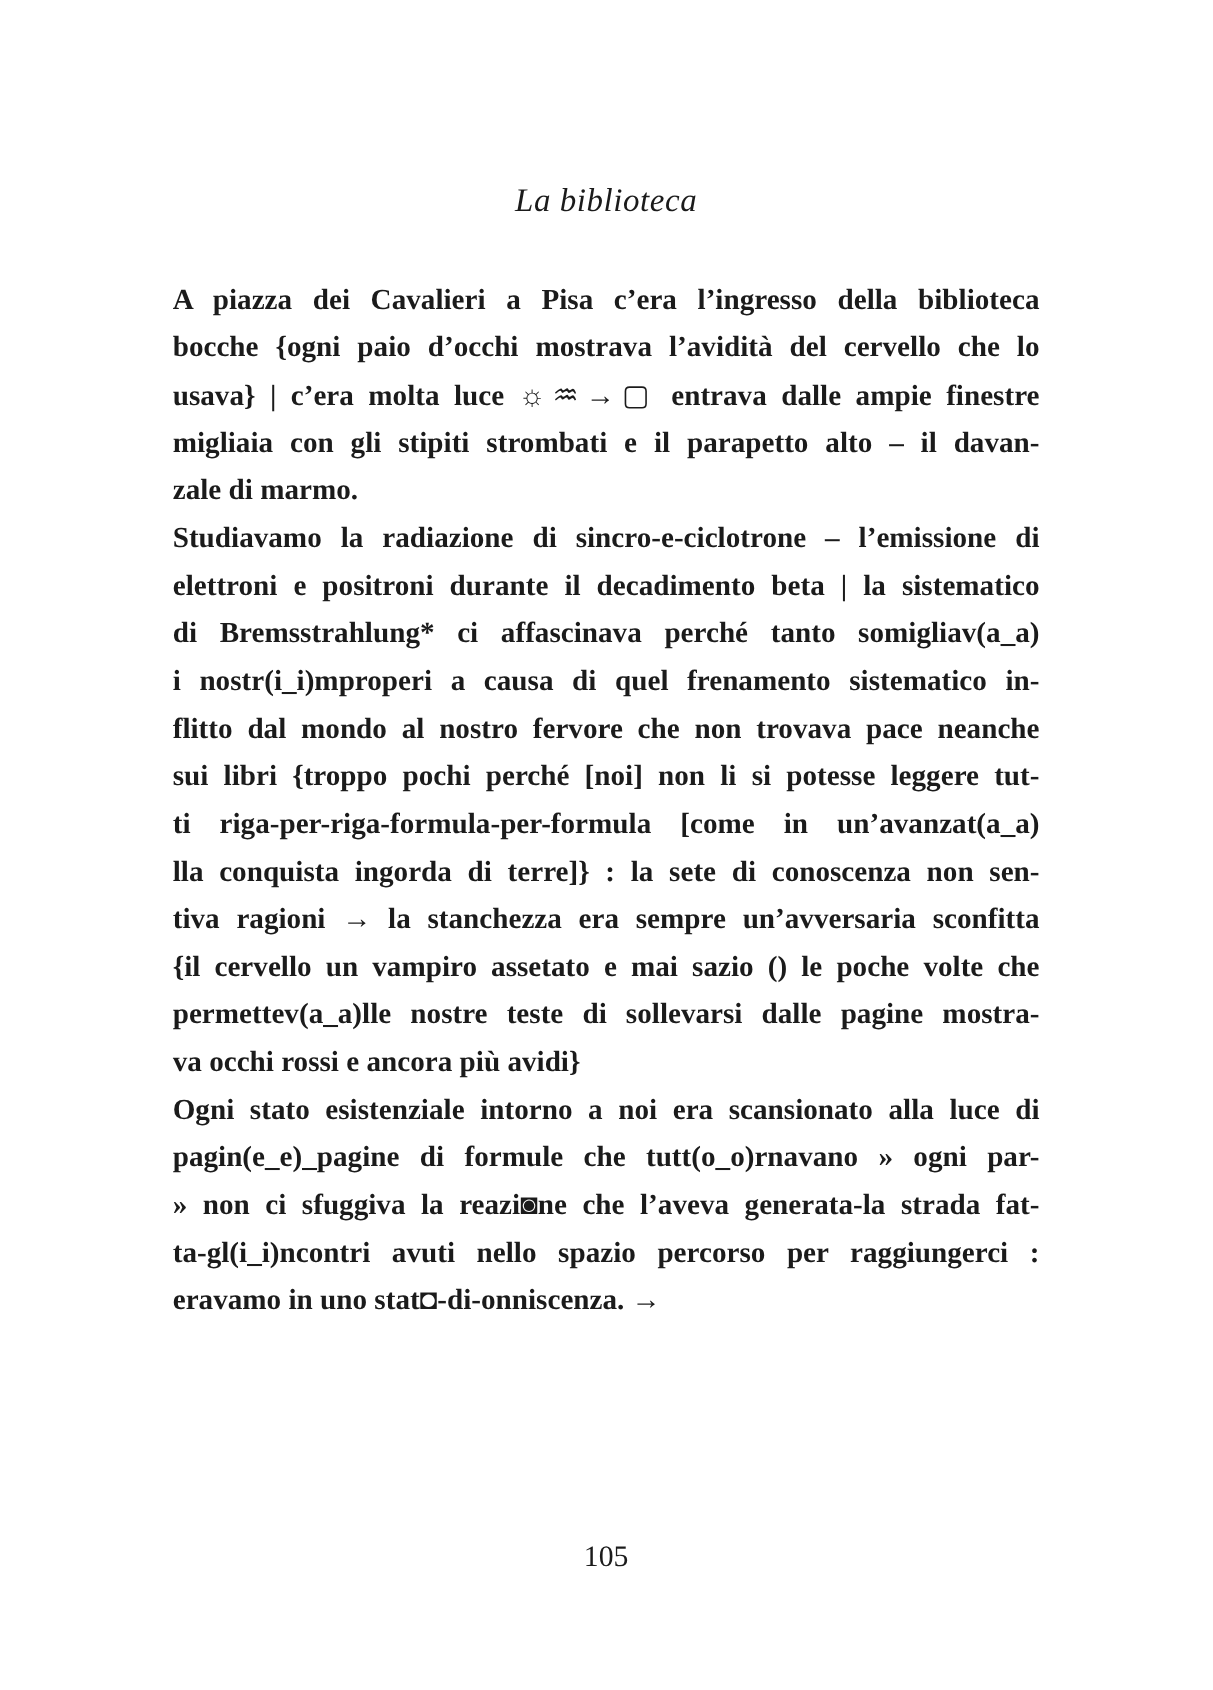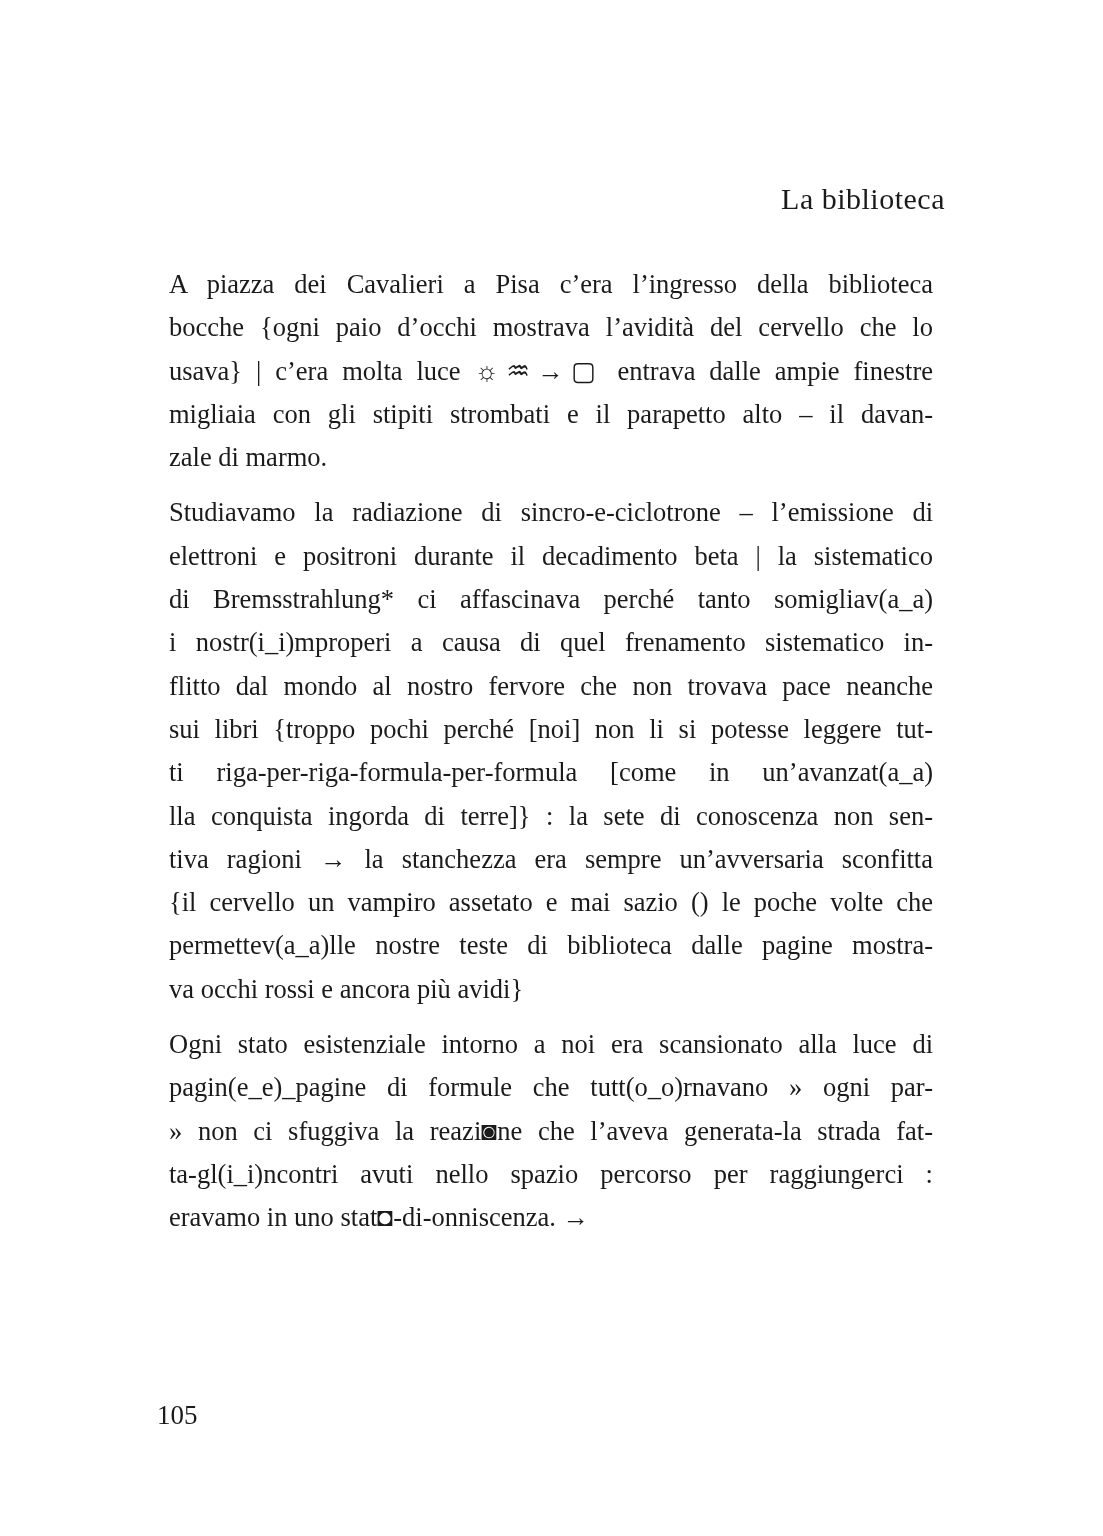"La biblioteca" .running-header { font-style: none -> italic; margin-top: 16px -> none; text-align: right -> center }
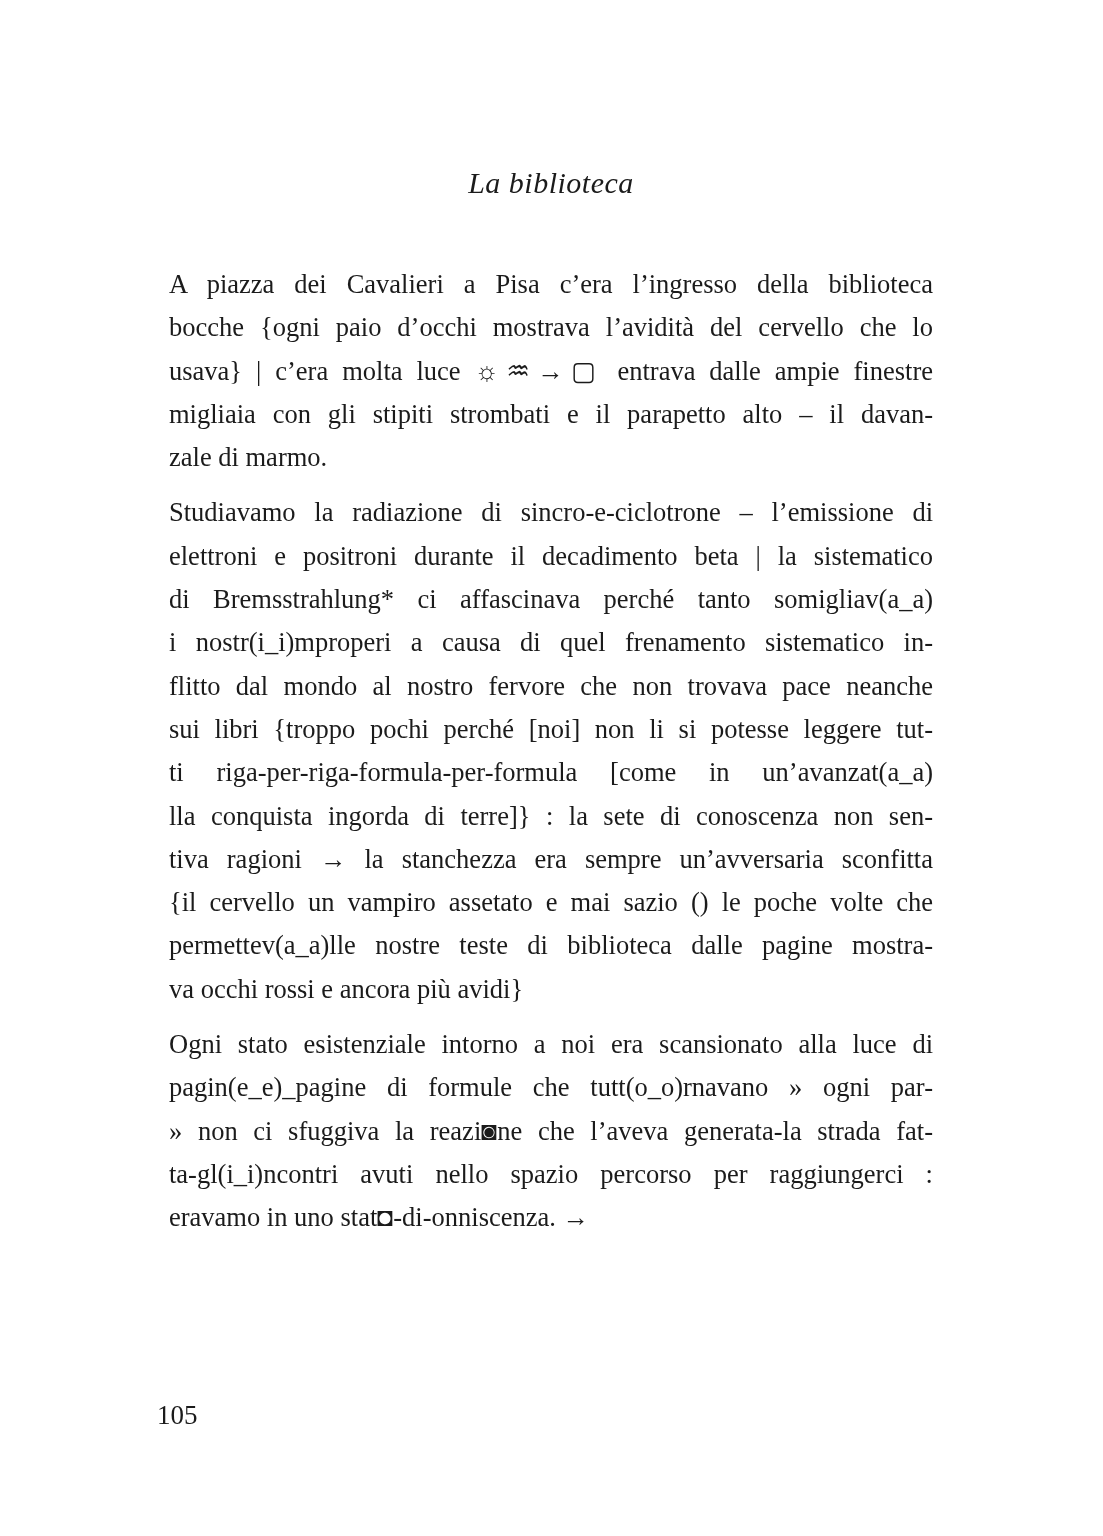"A piazza dei Cavalieri a" .para { font-weight: none -> bold; margin: 12px -> 0 }
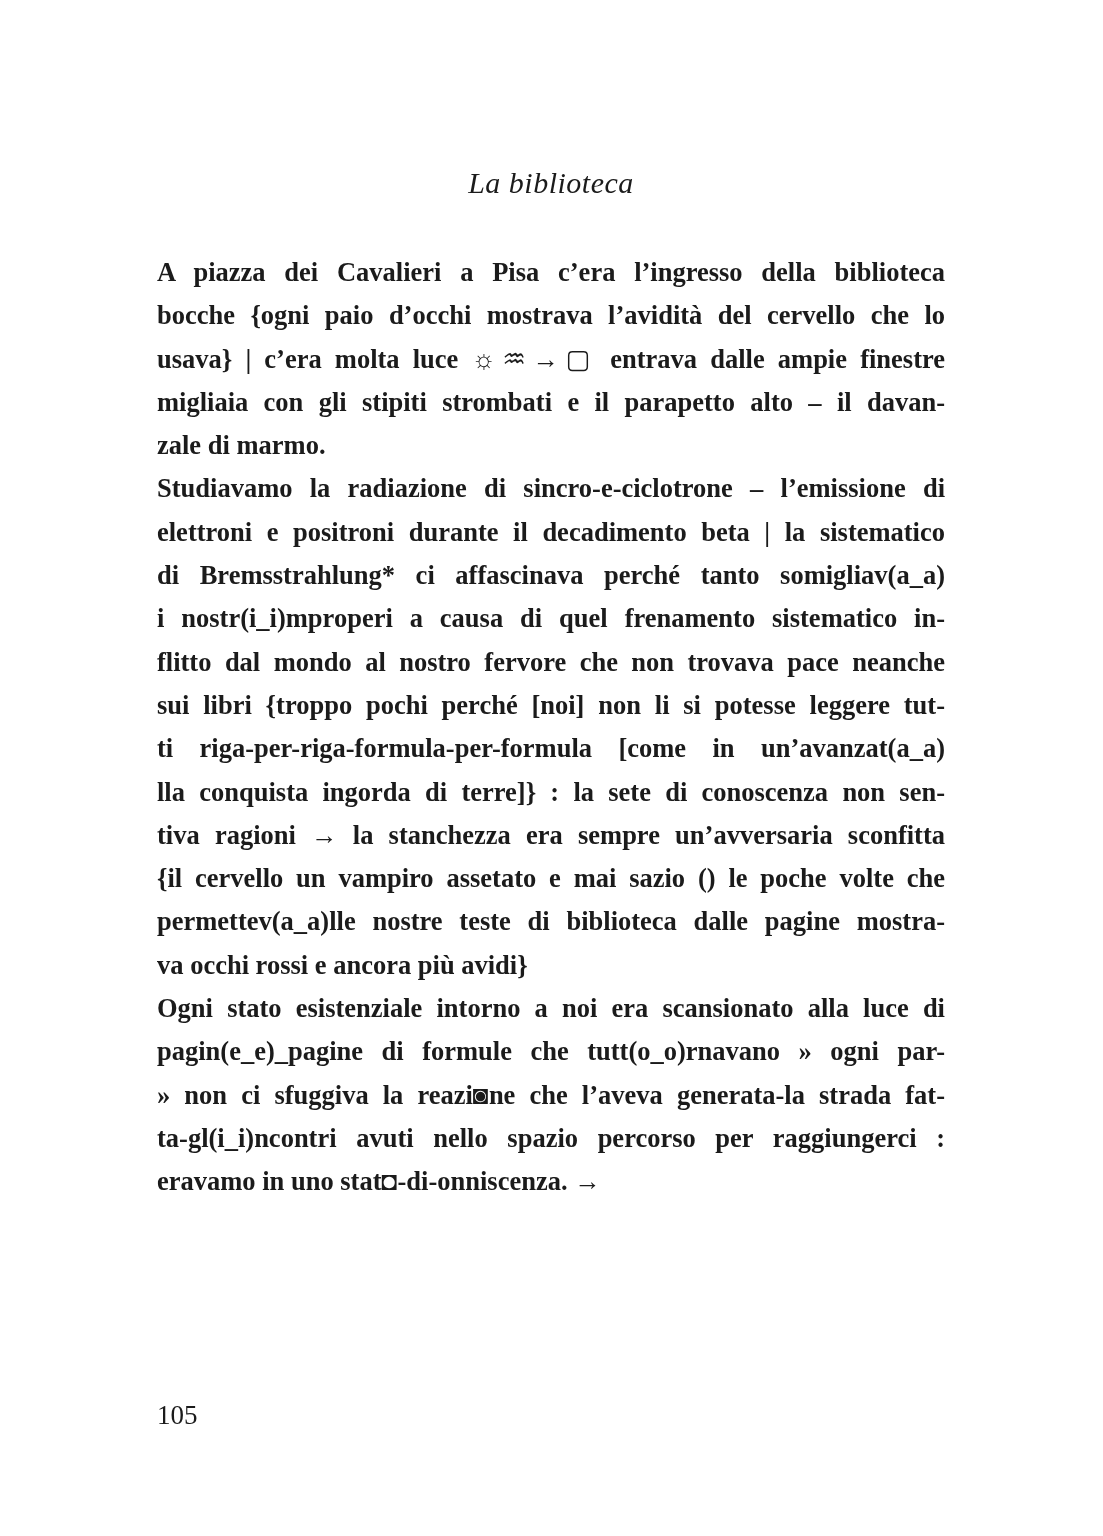"permettev(a_a)lle nostre teste di" div.line { text: biblioteca -> sollevarsi }
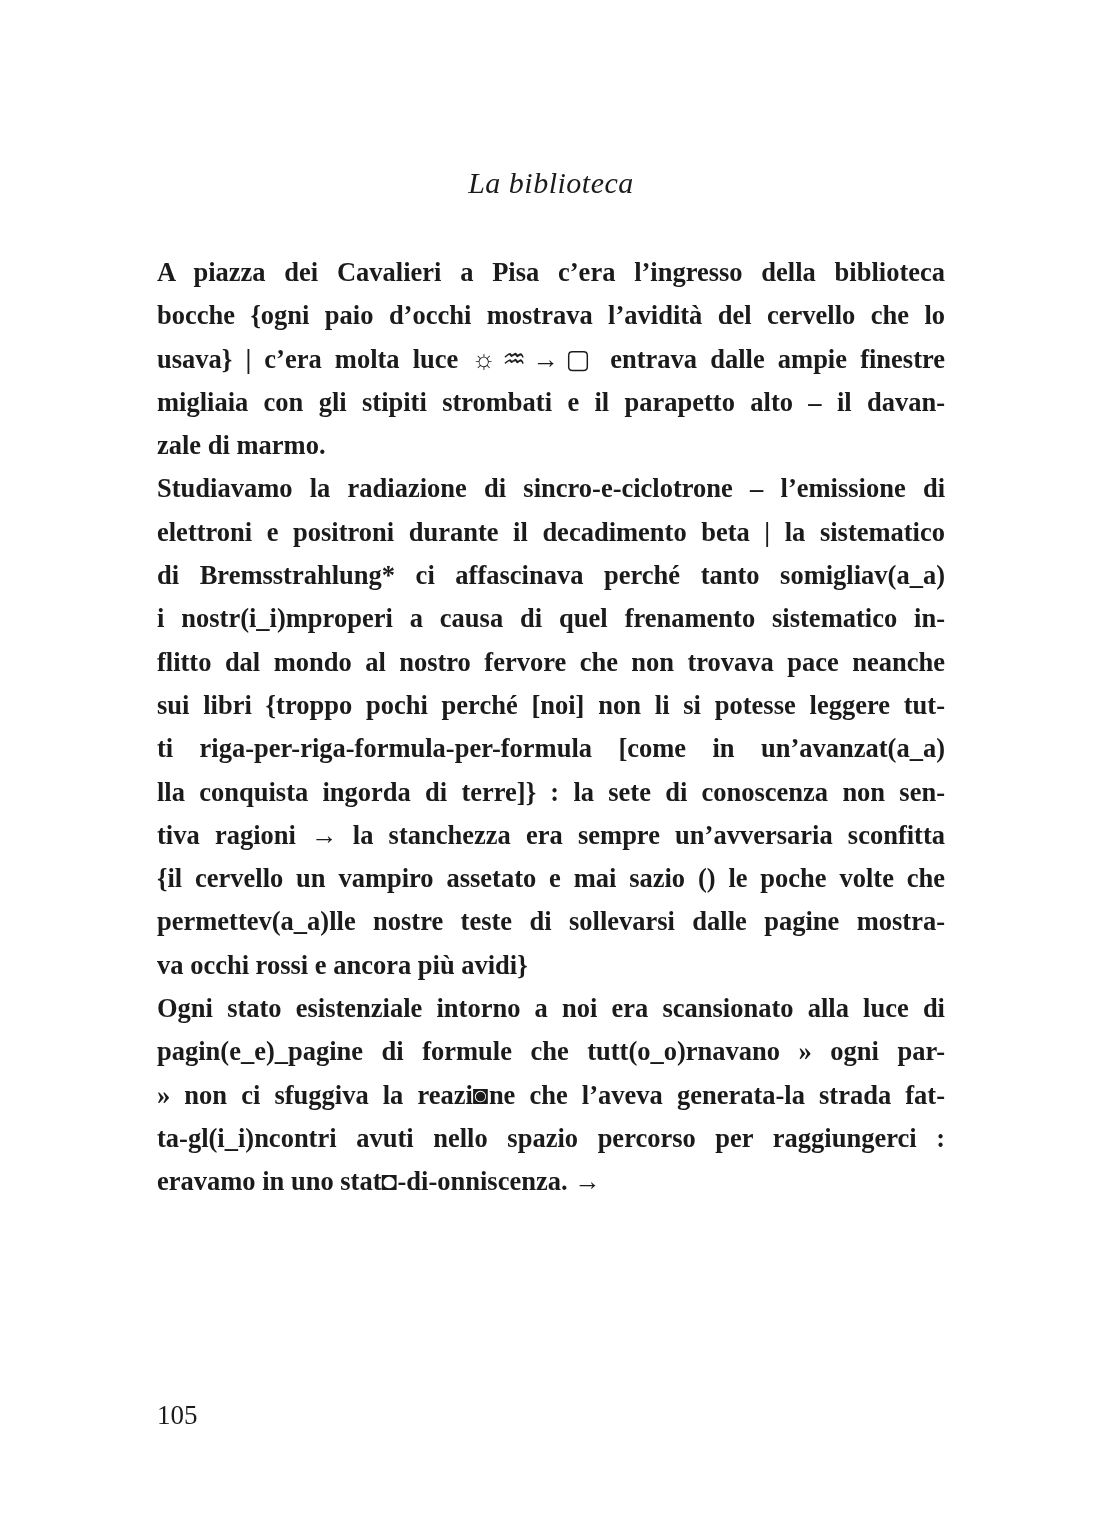"105" .page-number { text-align: left -> center }
